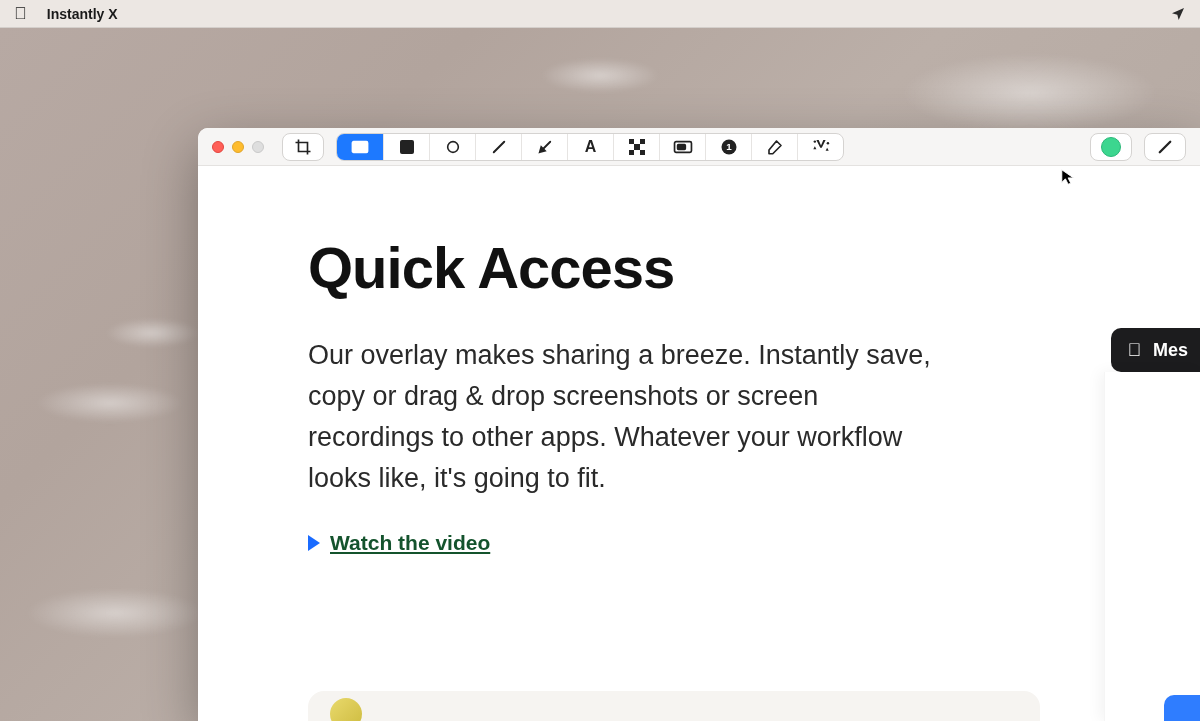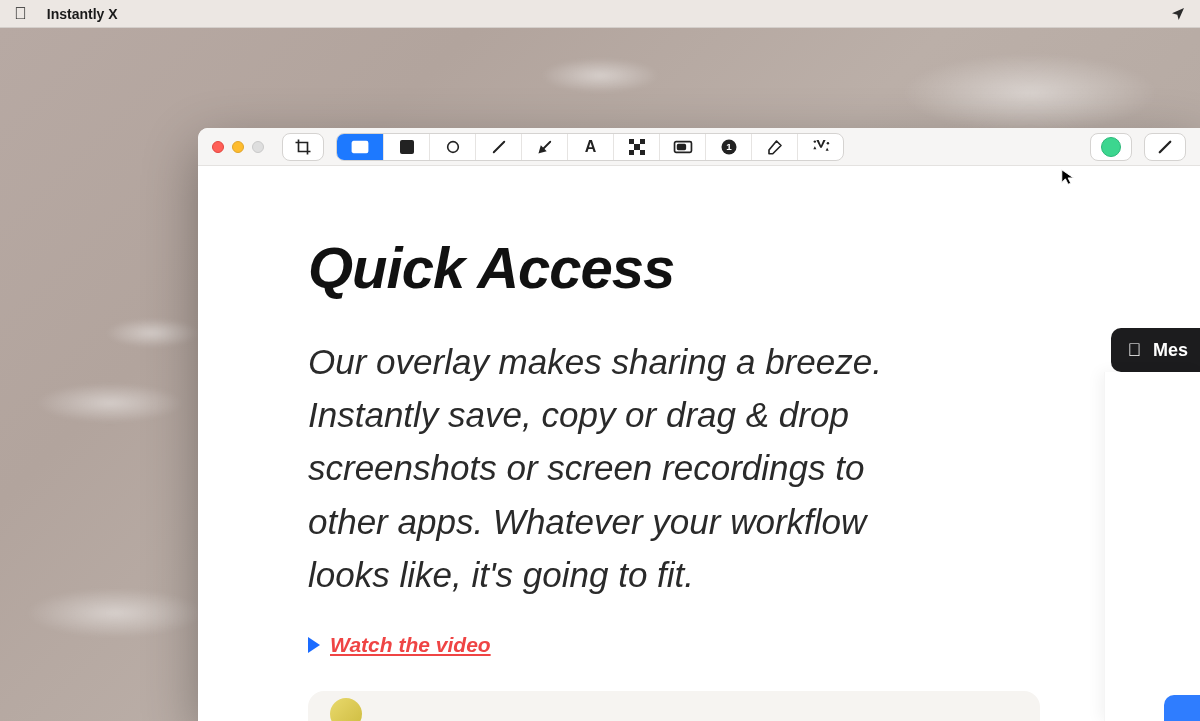"Quick Access" .content { font-style: italic -> none }
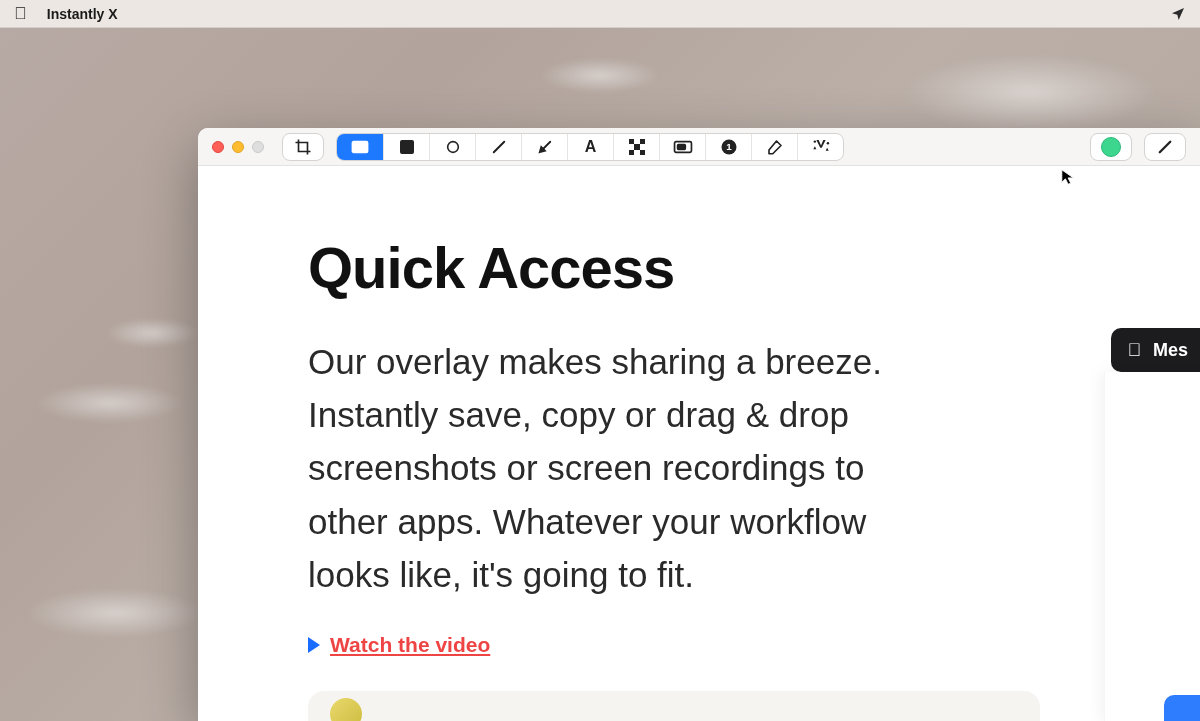"Our overlay makes sharing a" .content p { font-size: 35px -> 27px }
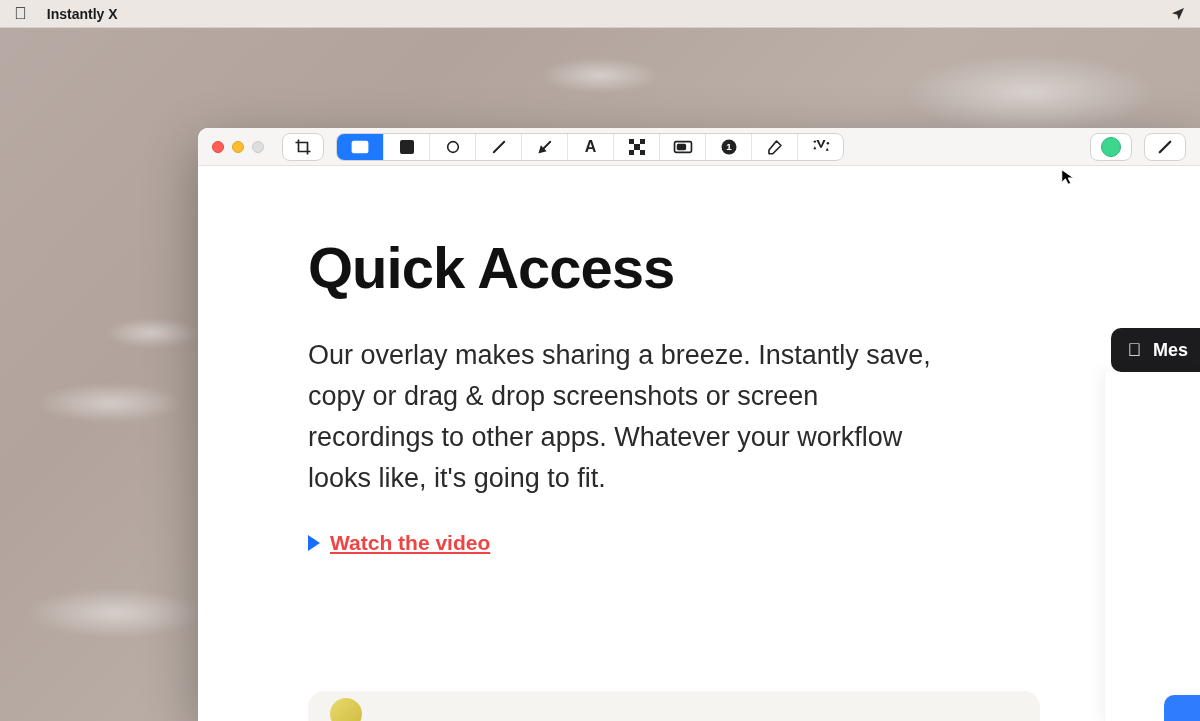"Watch the video" .watch { color: #ef4444 -> #14532d }
